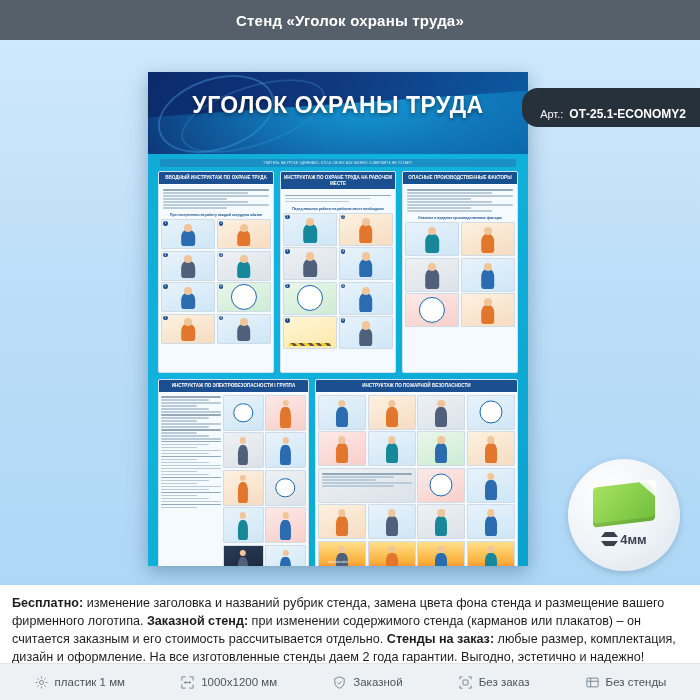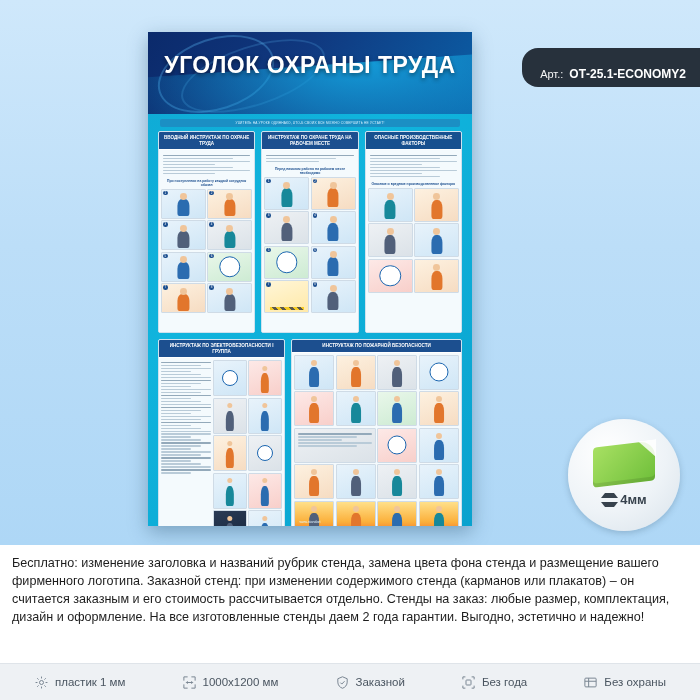"Стенд «Уголок охраны труда»" div.header { html: none -> <div> <span>Стенд «Уголок охраны труда»</span> </div> }
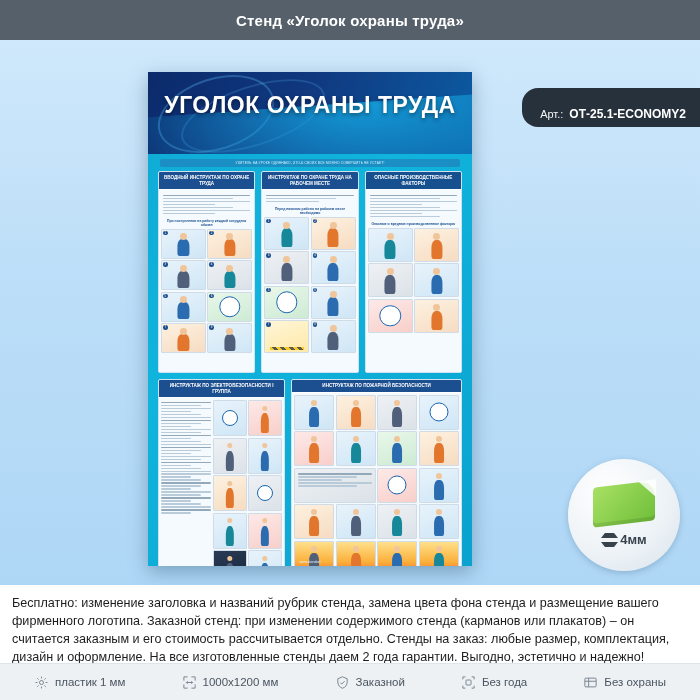"УГОЛОК ОХРАНЫ ТРУДА" .stand { width: 324px -> 380px }
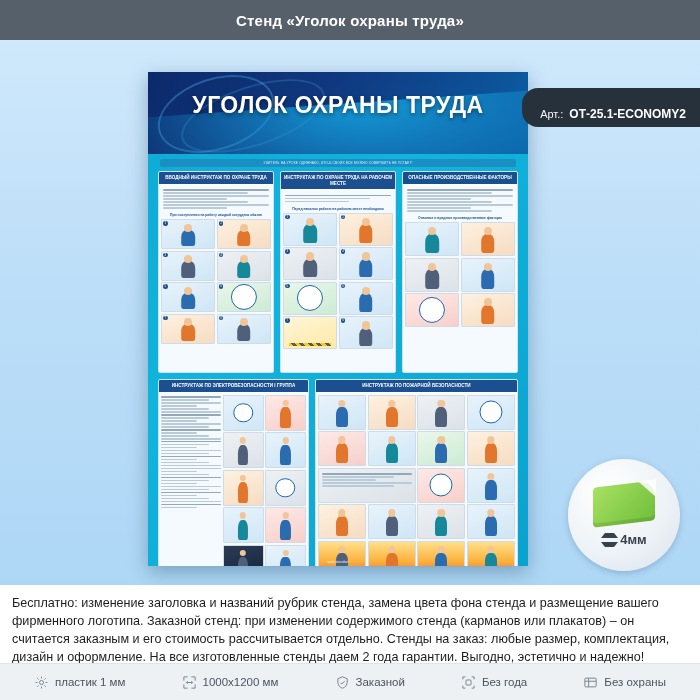"4мм" .med-label { align-items: flex-end -> flex-start }
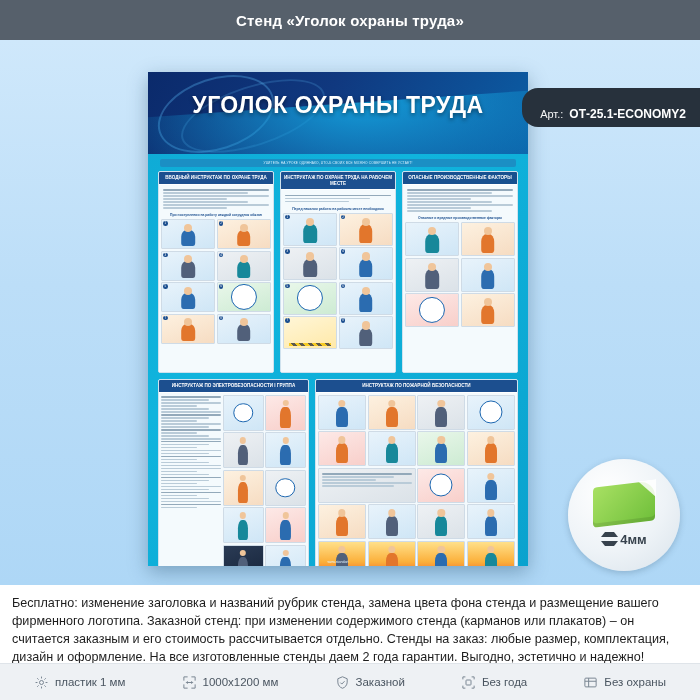"Бесплатно:" .desc b { font-weight: normal -> bold }
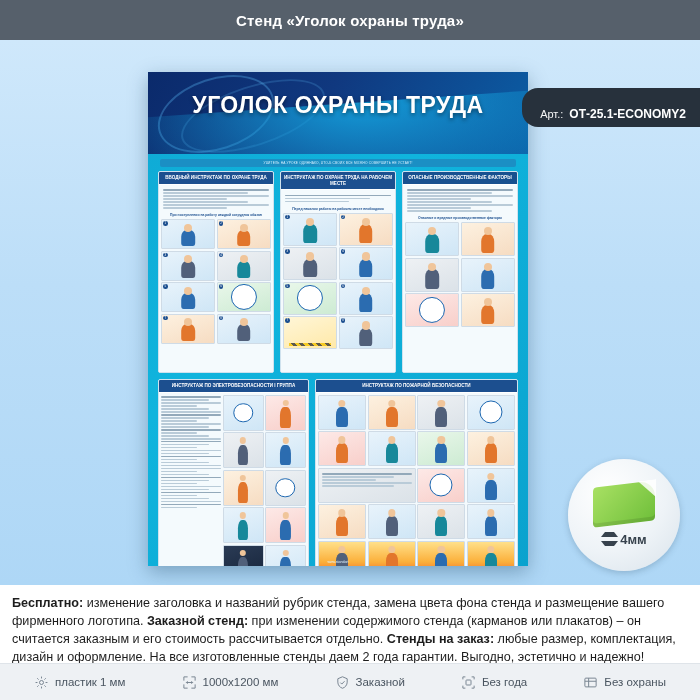"Без года" span { text: года -> заказ }
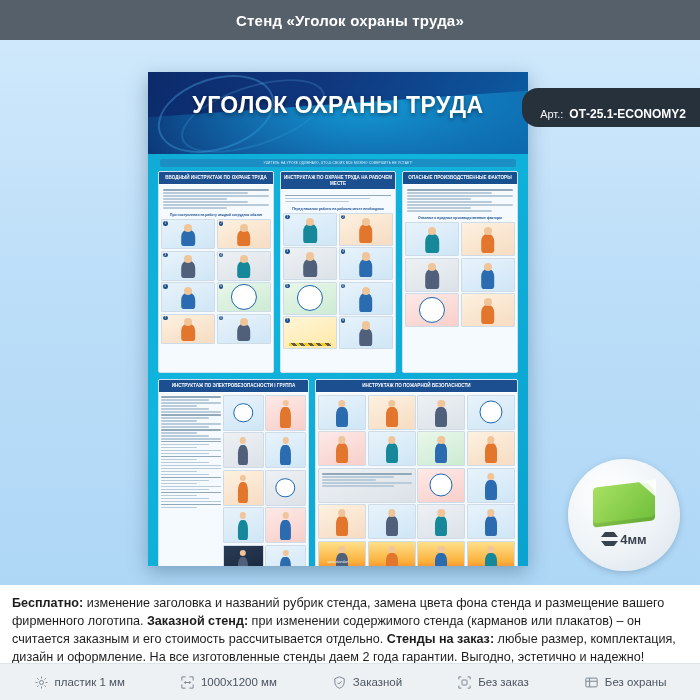"Без охраны" span { text: охраны -> стенды }
